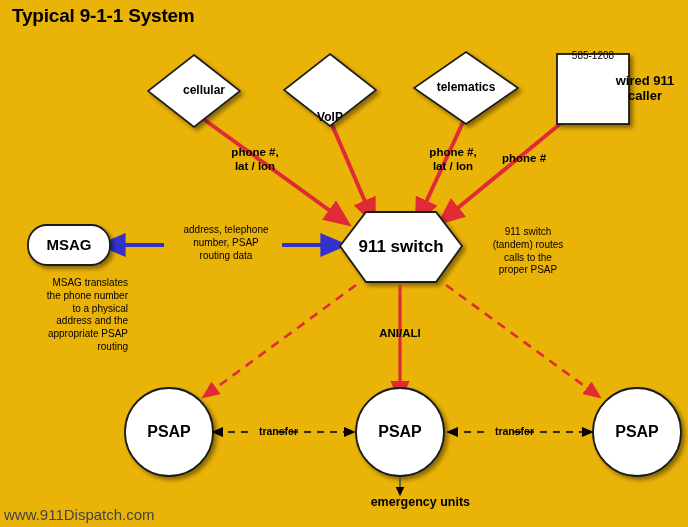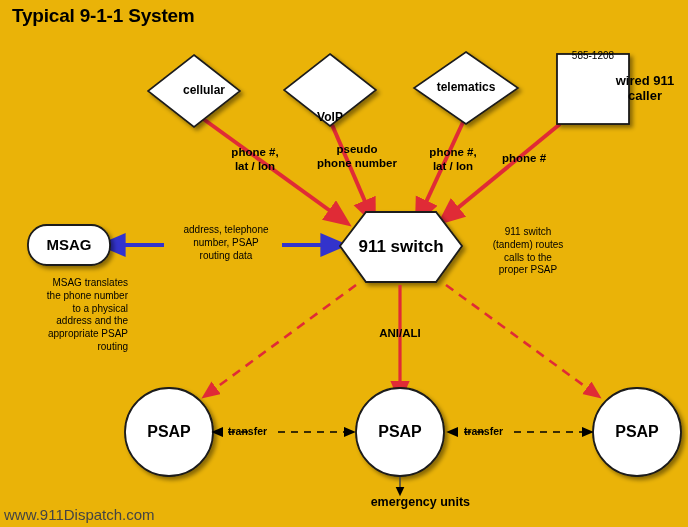"pseudo" div.edge-label { html: <div>pseudo phone number</div> -> none }
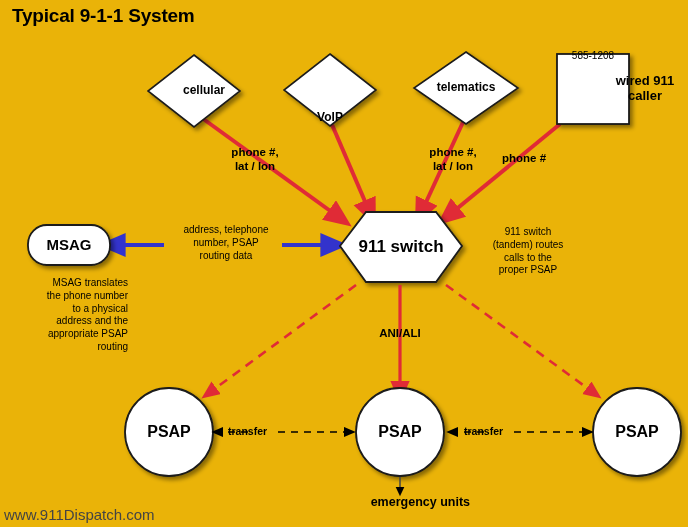"transfer" .transfer-label { text-align: left -> right }
